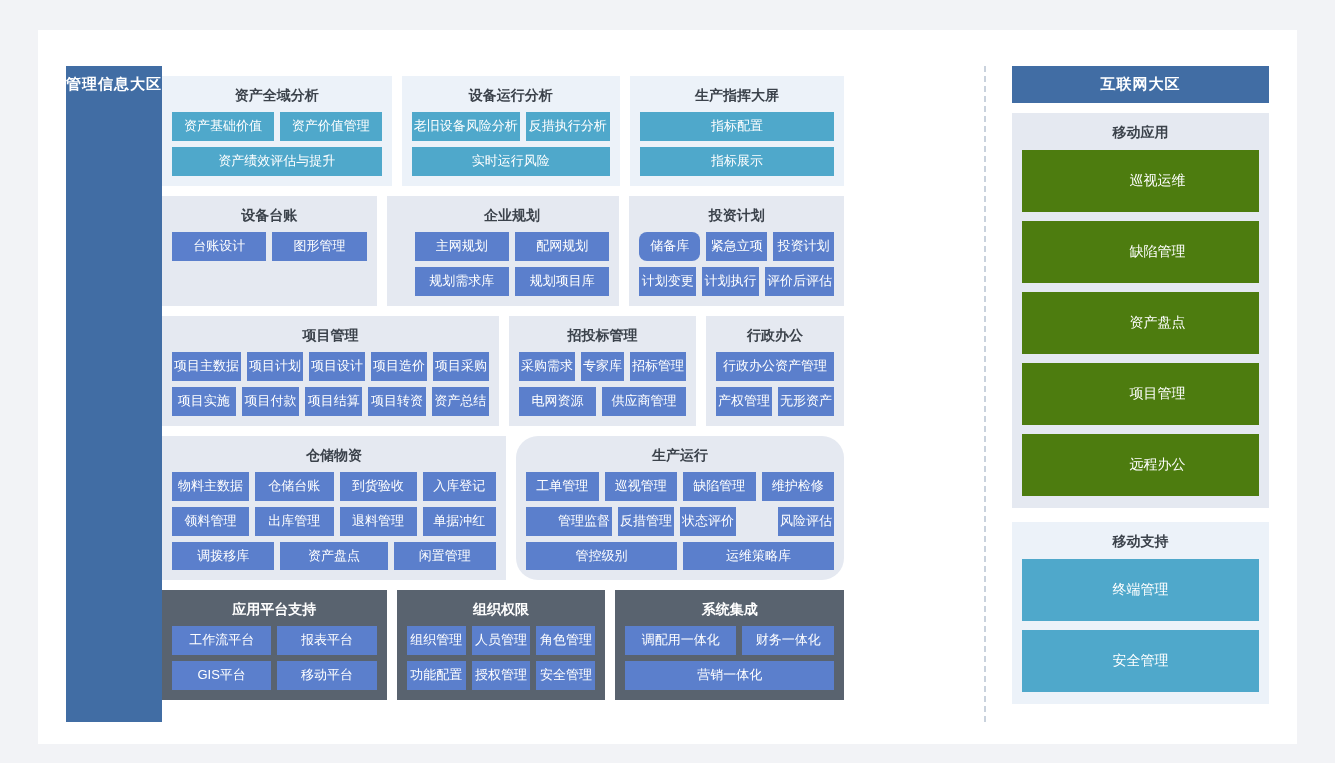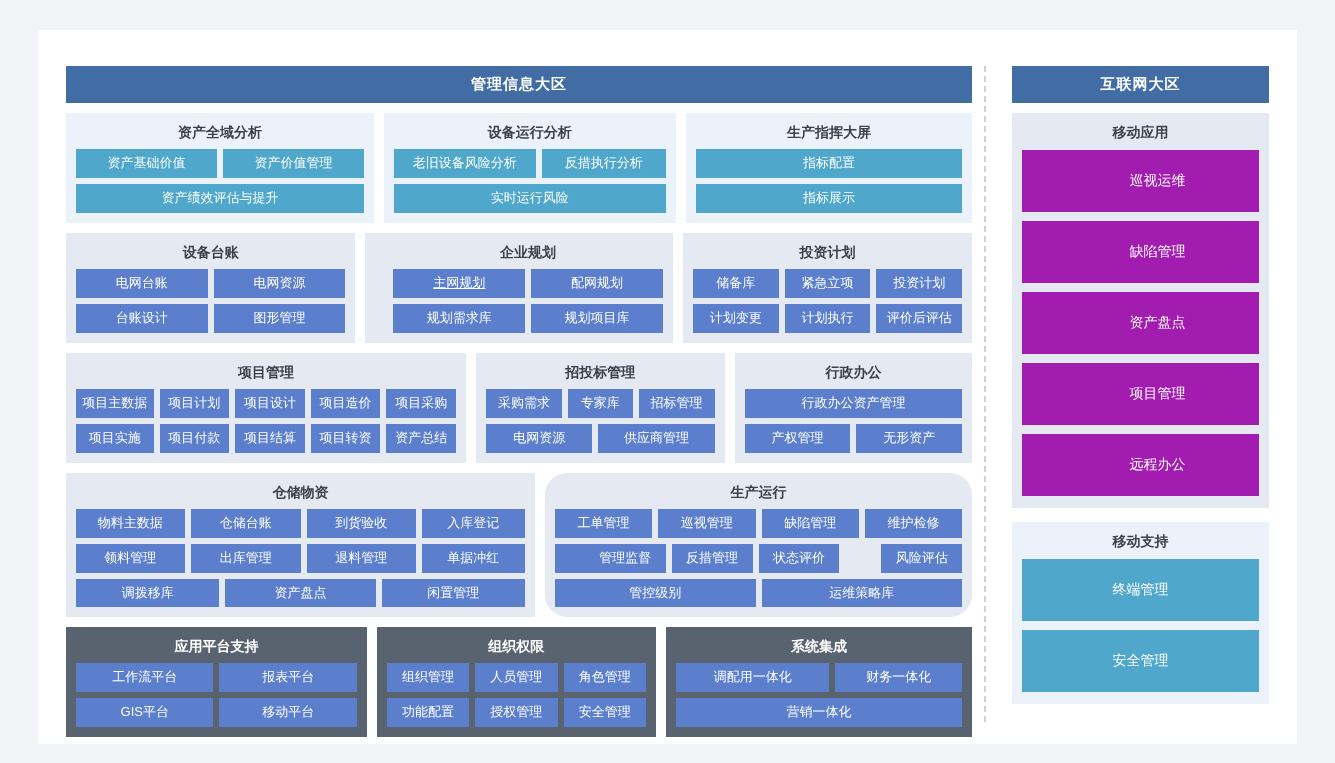"管理信息大区" .col-left { flex-direction: column -> row }
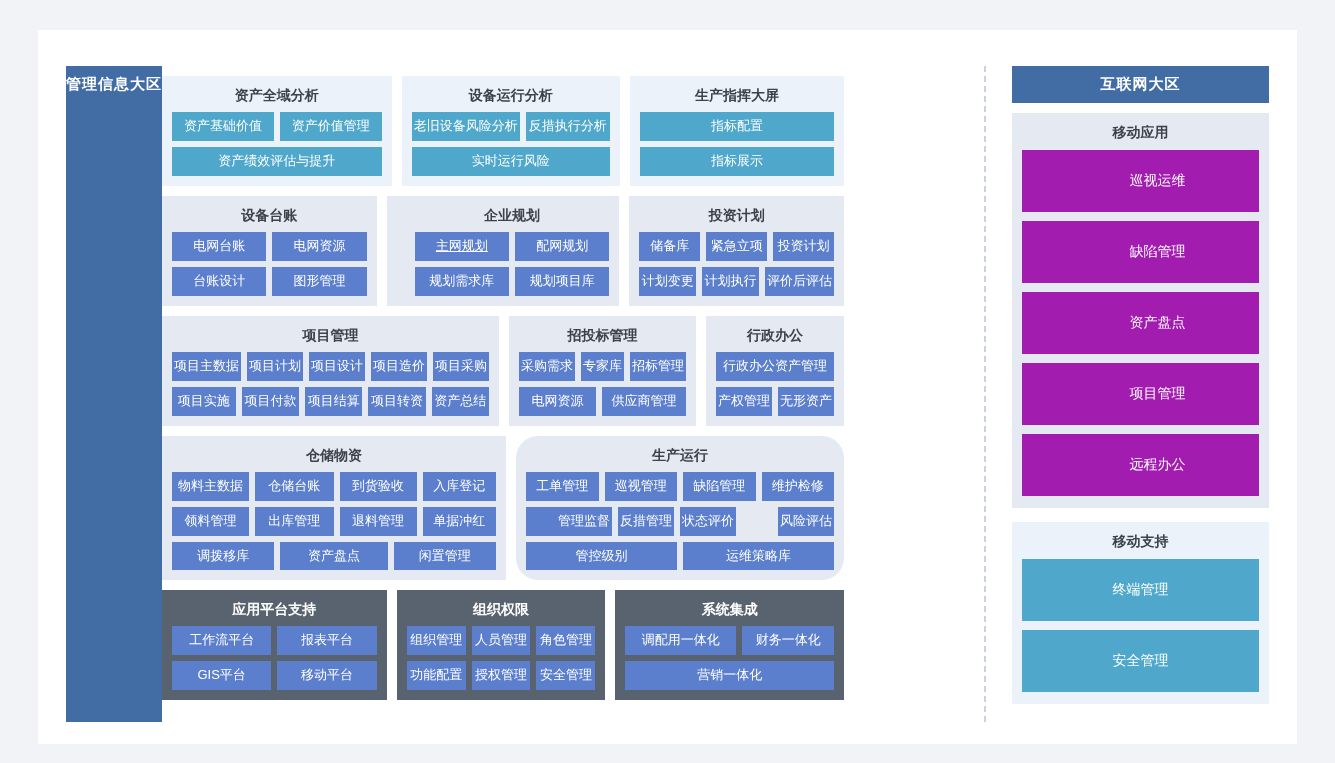"巡视运维" .rbtn.blue { background: #a21caf -> #4d7c0f }
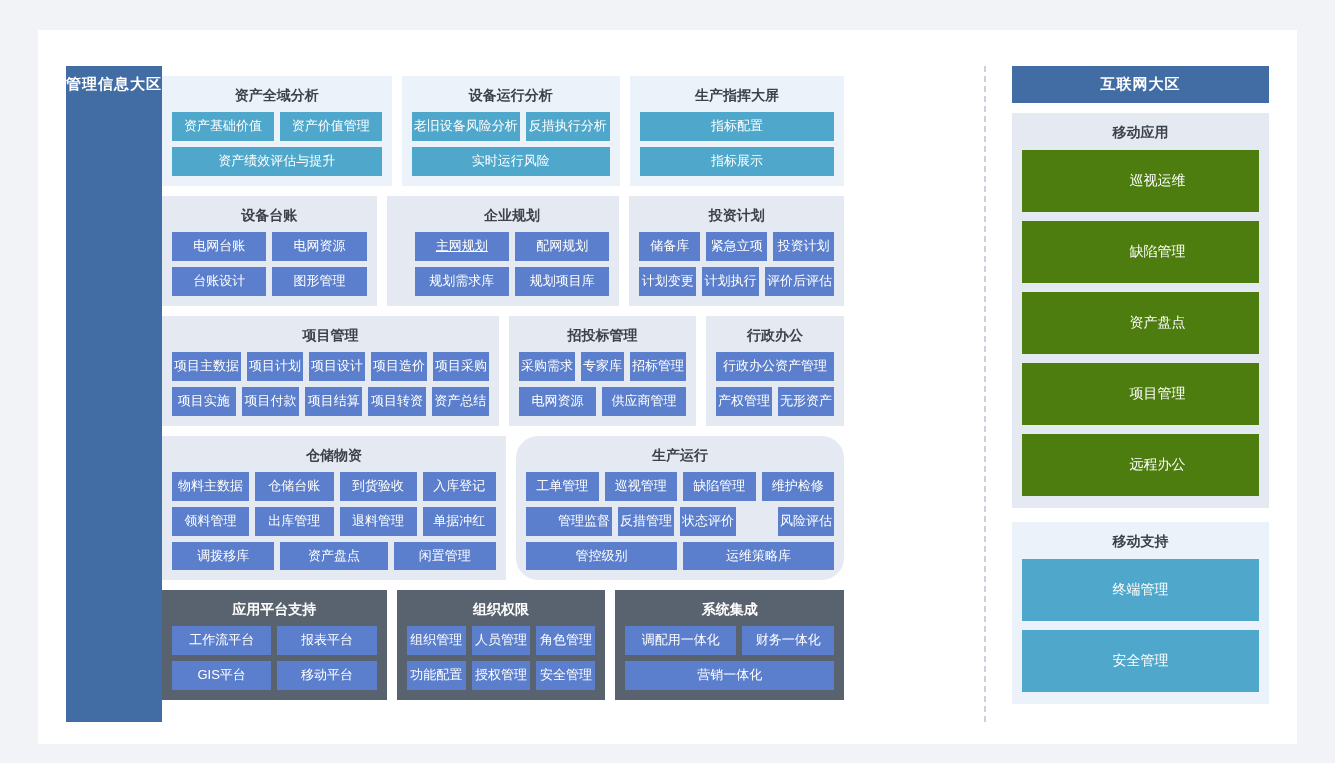"电网台账" div.btn-row { html: <div> <div>电网台账</div> <div>电网资源</div> </div> -> none }
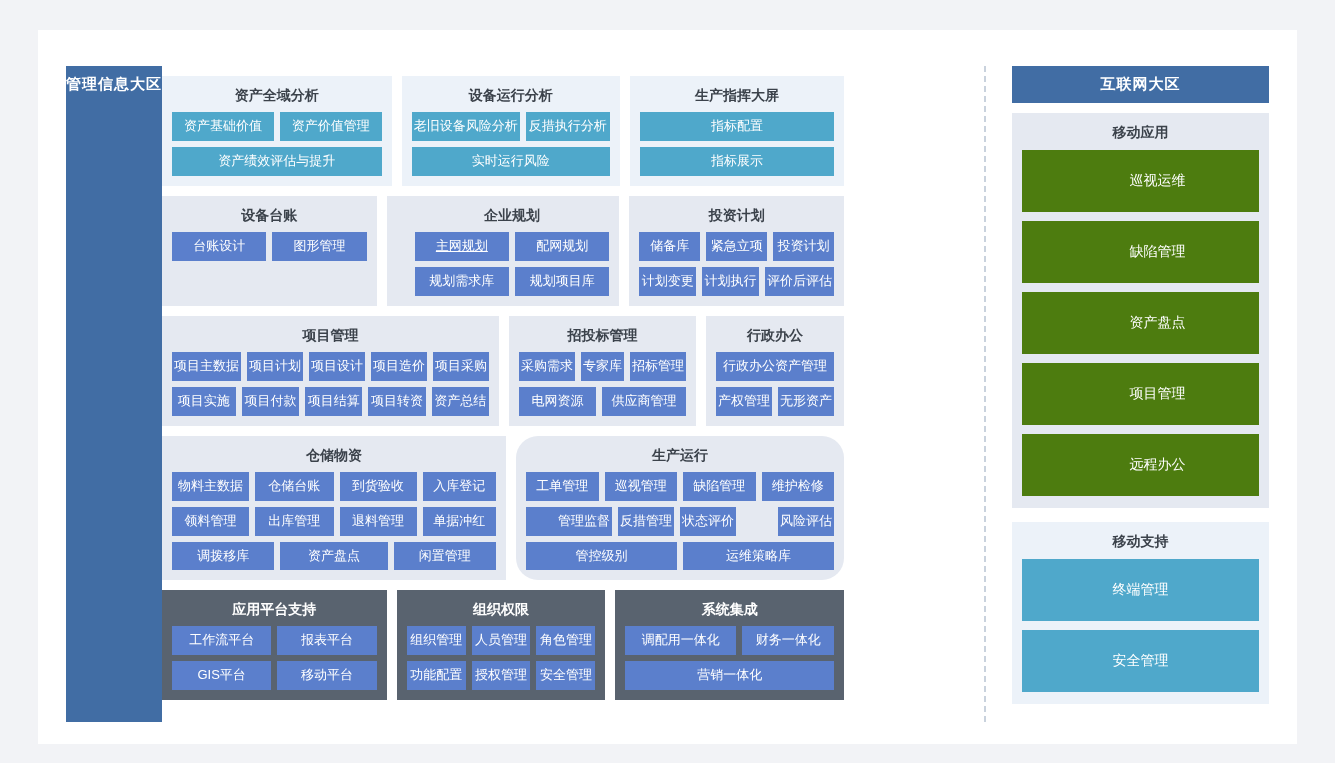"主网规划" div.btn { text-decoration: underline -> none }
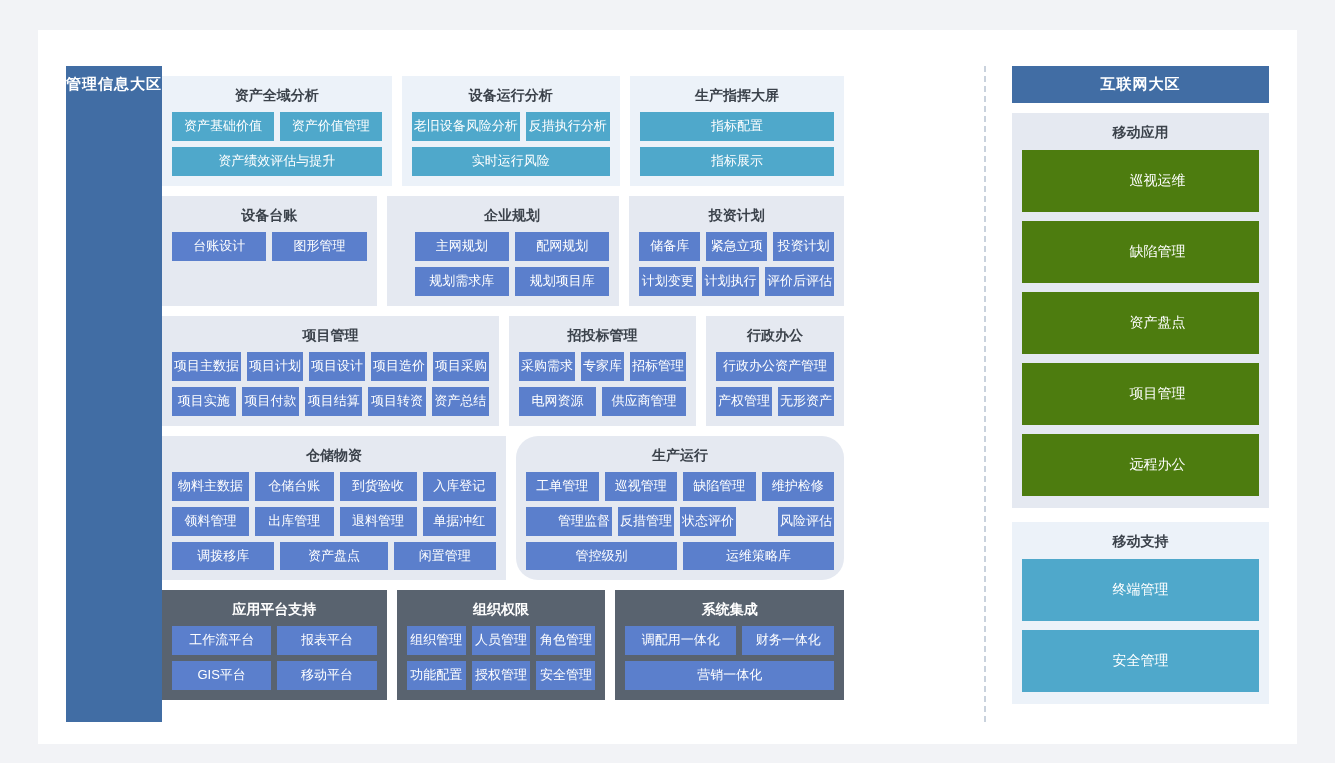"储备库" div.btn { border-radius: none -> 8px }
